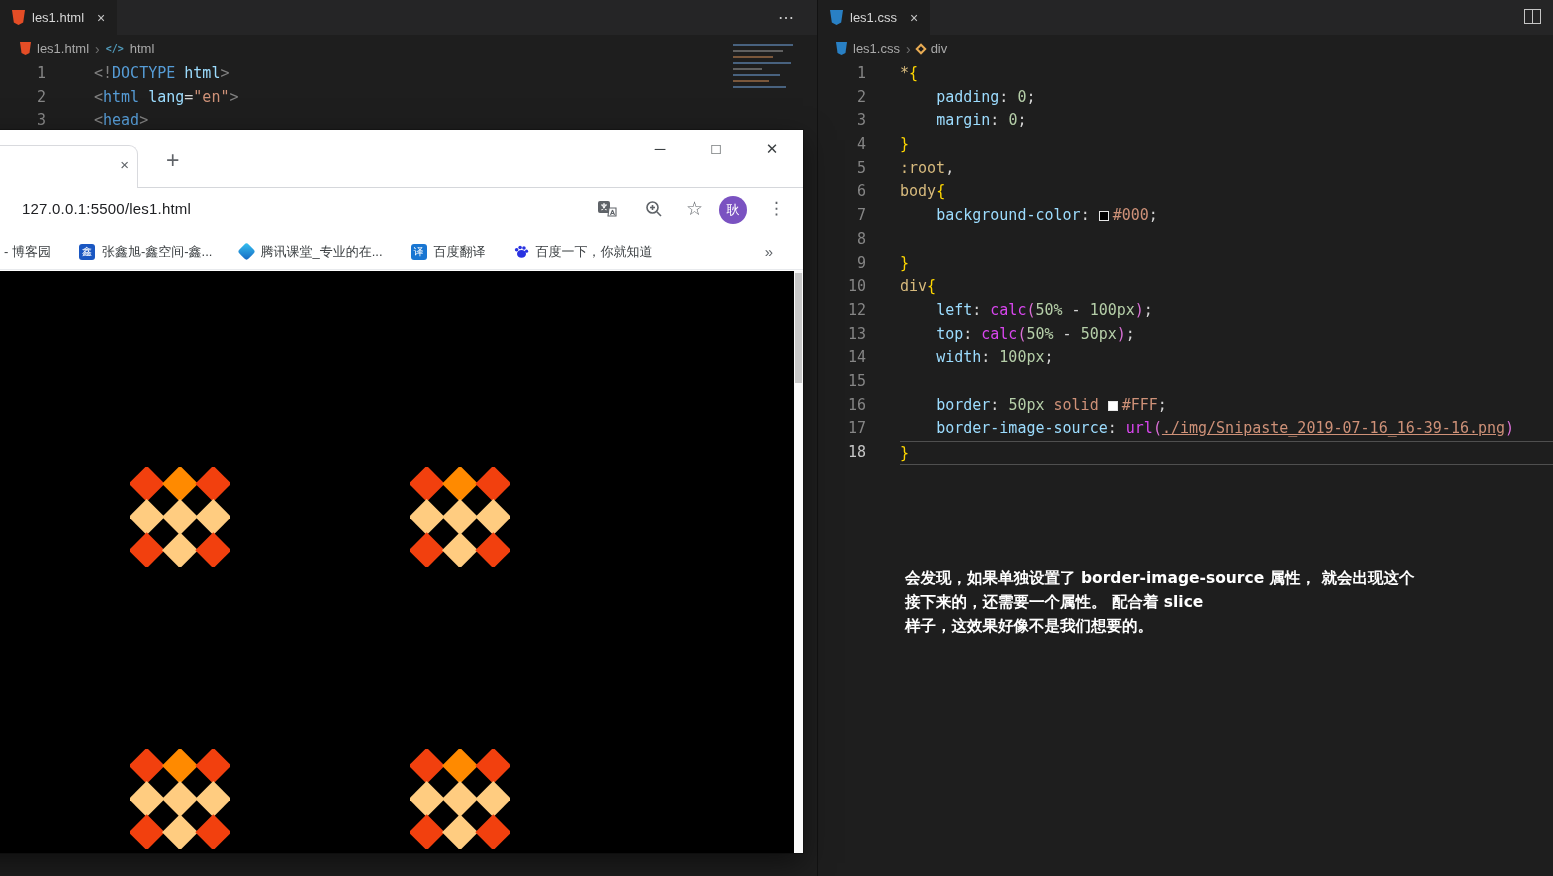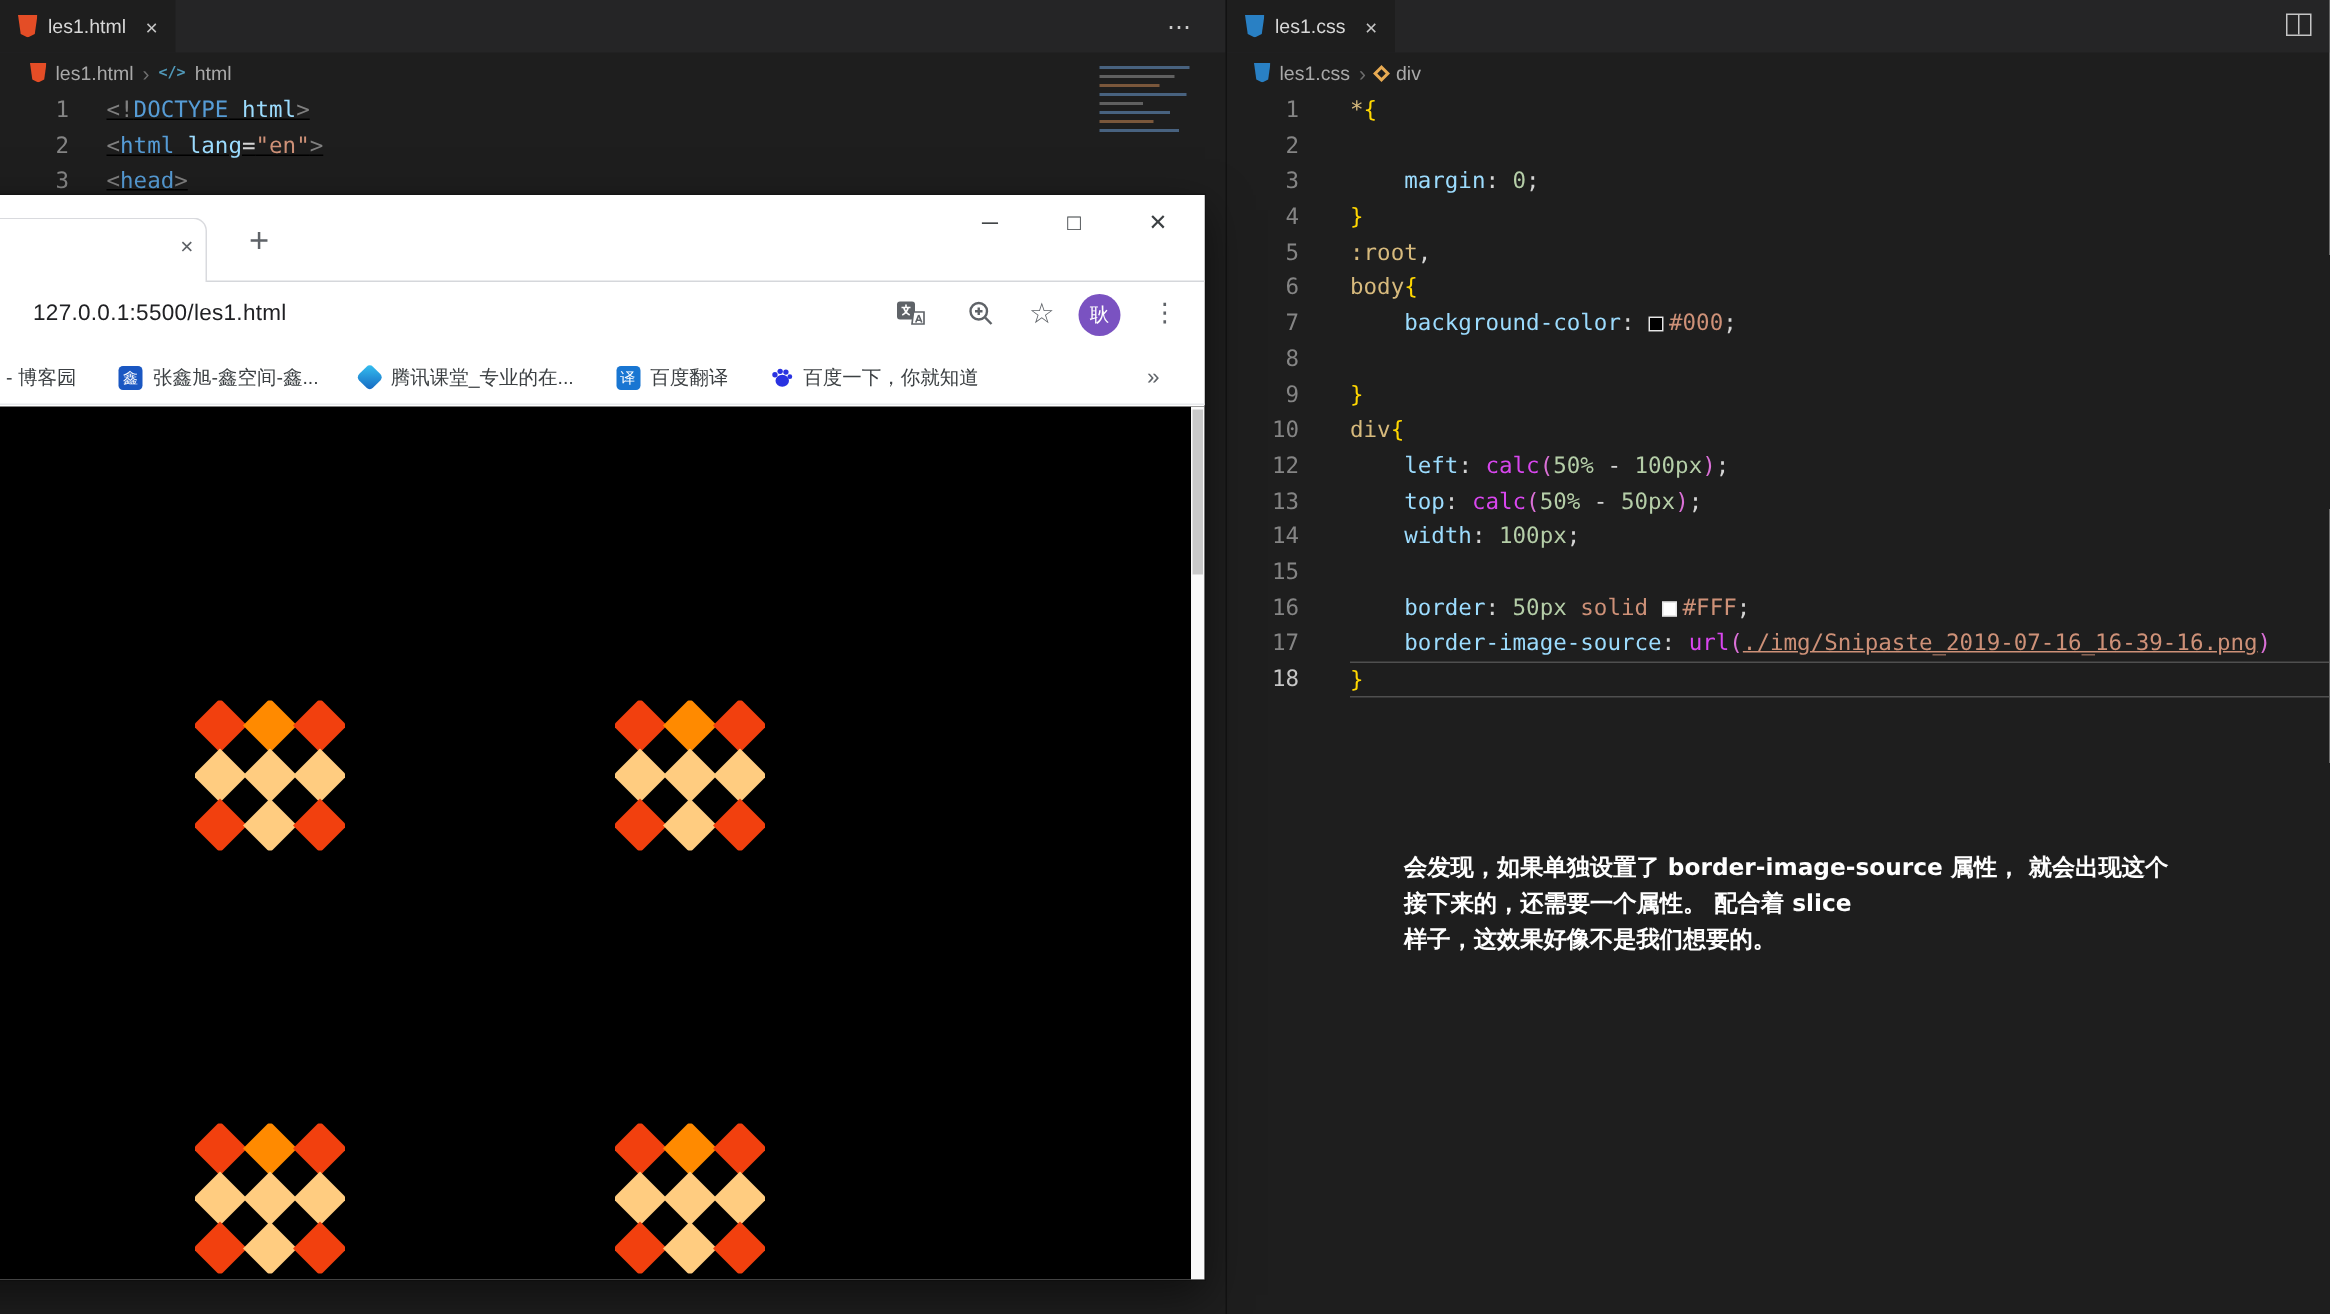"<!DOCTYPE html>" .code-left .code-line .tokens { margin-left: 25px -> 48px; text-decoration: underline -> none }
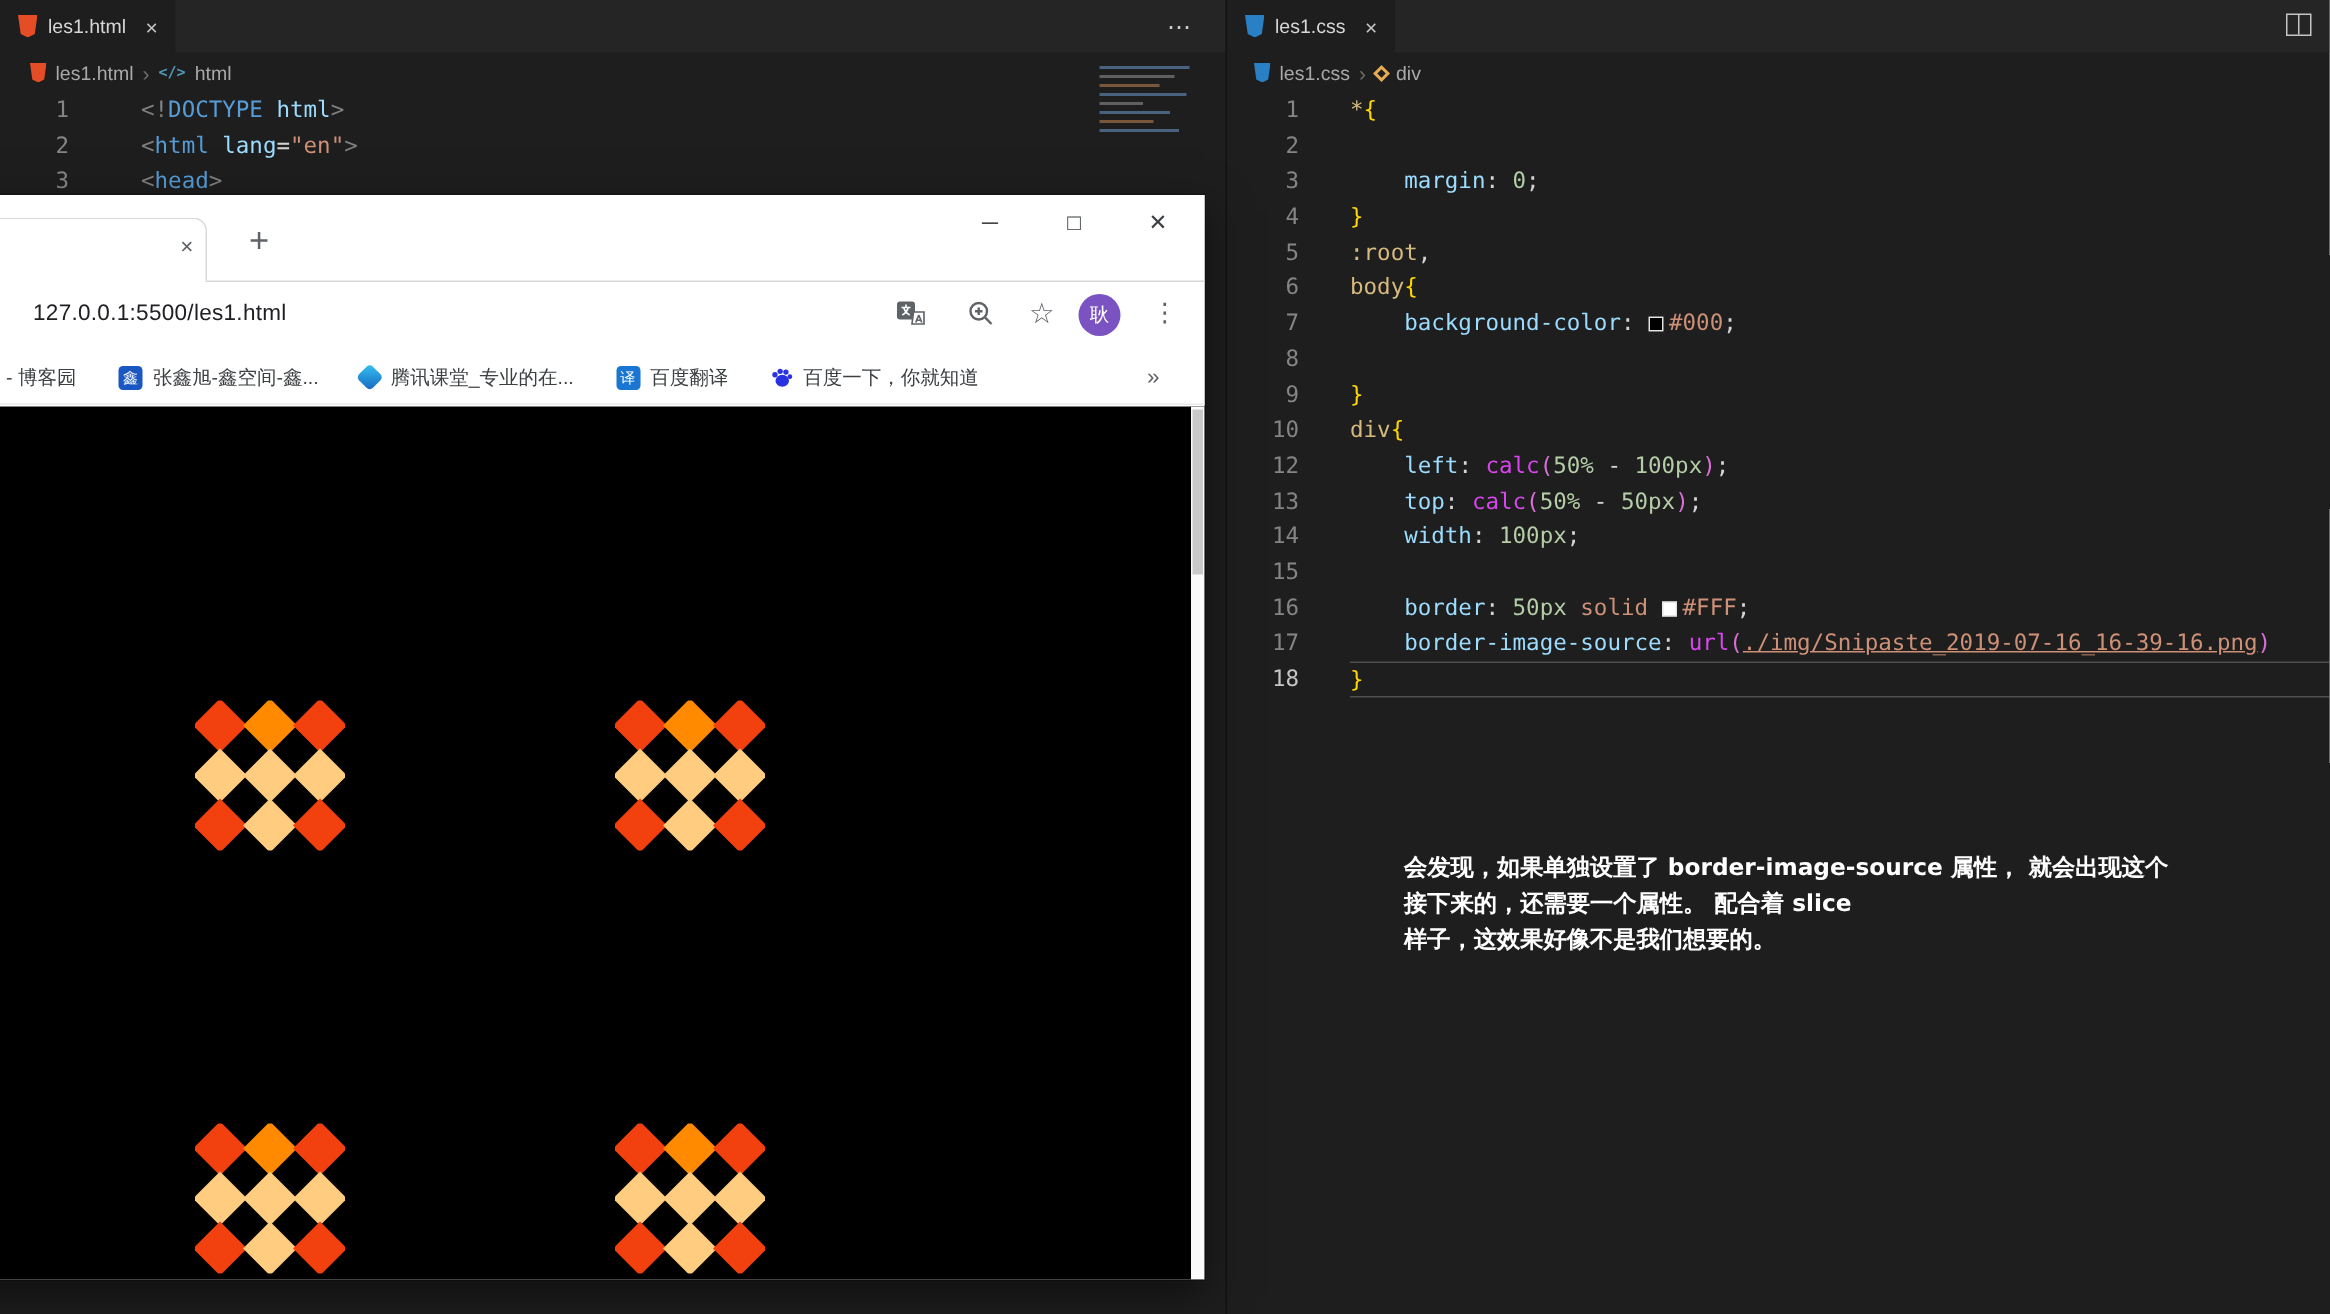"padding: 0;" span.tokens { html: none -> <span><span> </span><span>padding</span><span>: </span><span>0</span><span>;</span></span> }
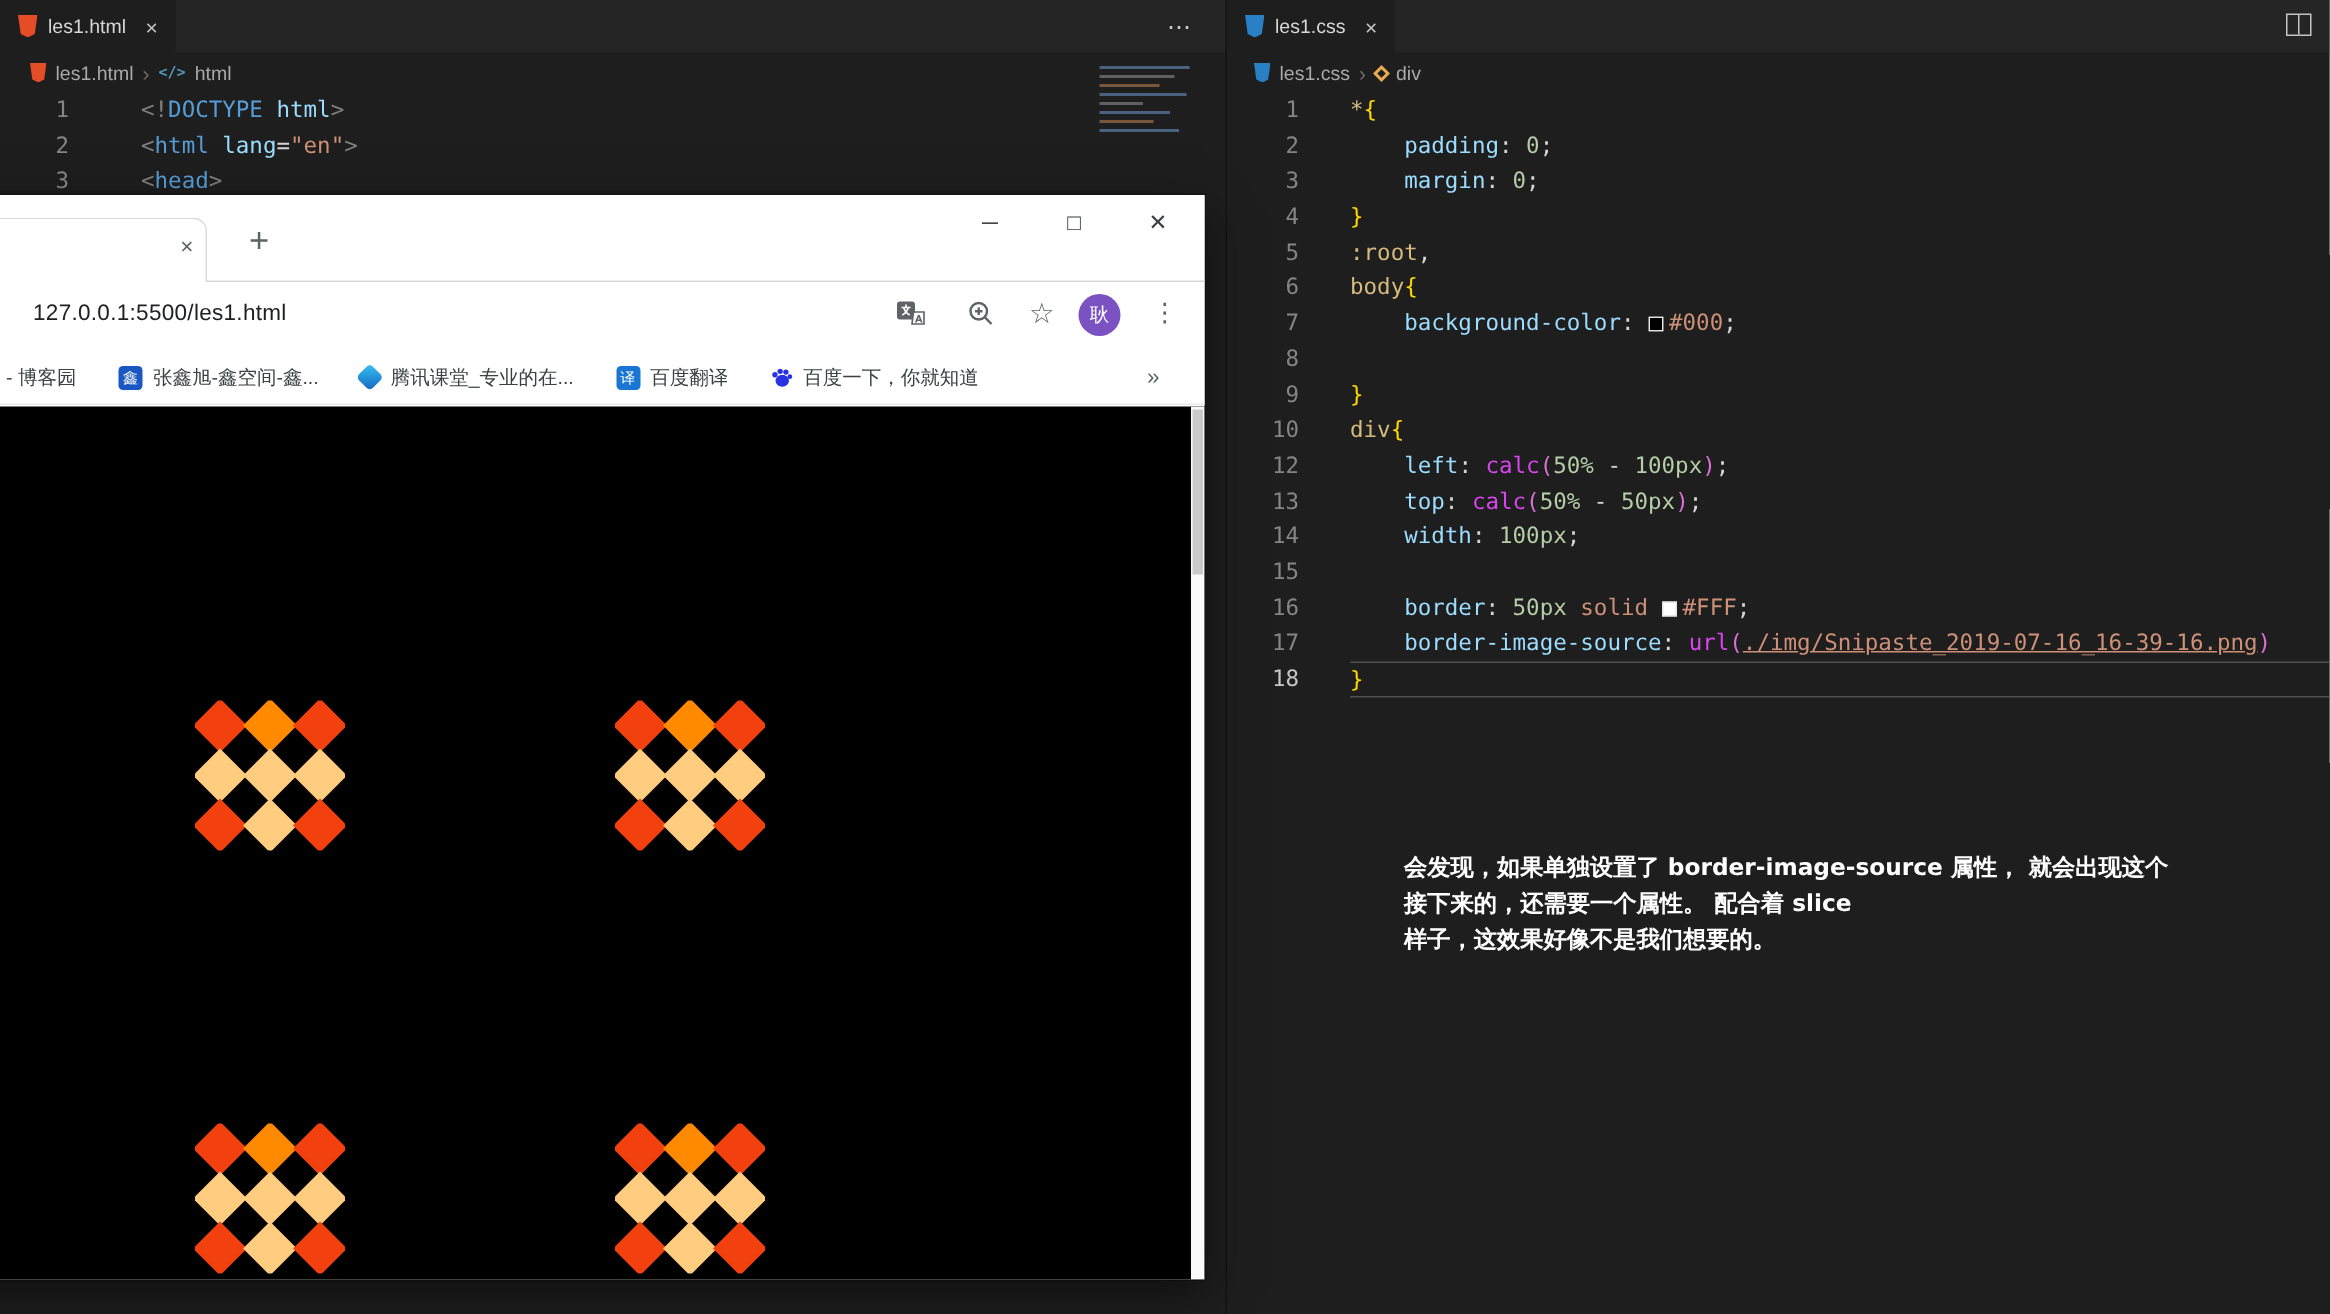"会发现，如果单独设置了 border-image-source 属性，" .note { left: 936px -> 905px }
